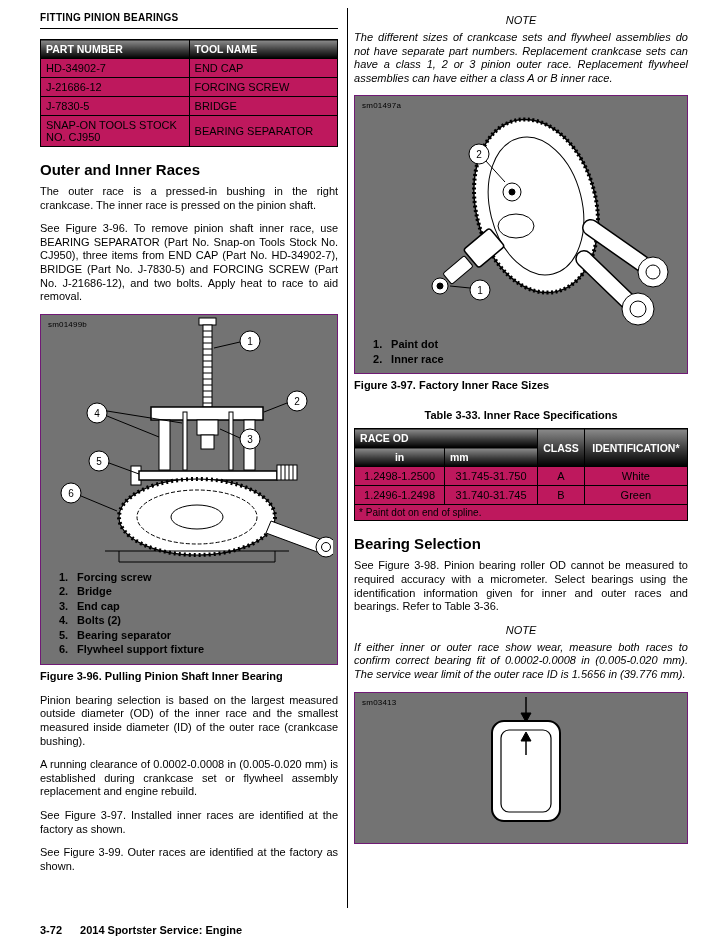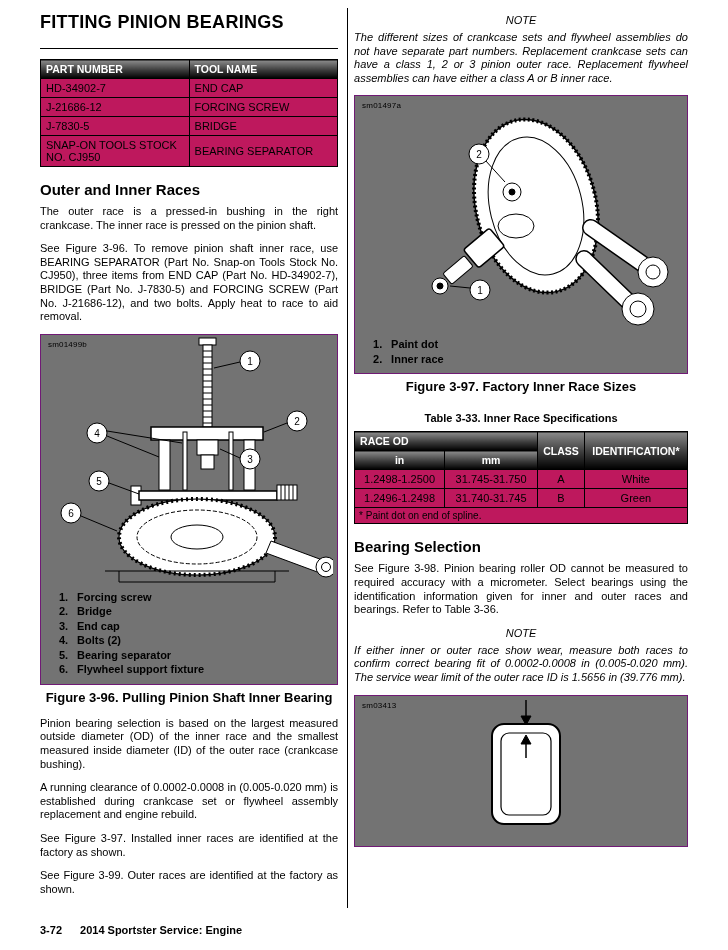"FITTING PINION BEARINGS" .page-title { font-size: 18px -> 10px; padding-bottom: 15px -> 5px }
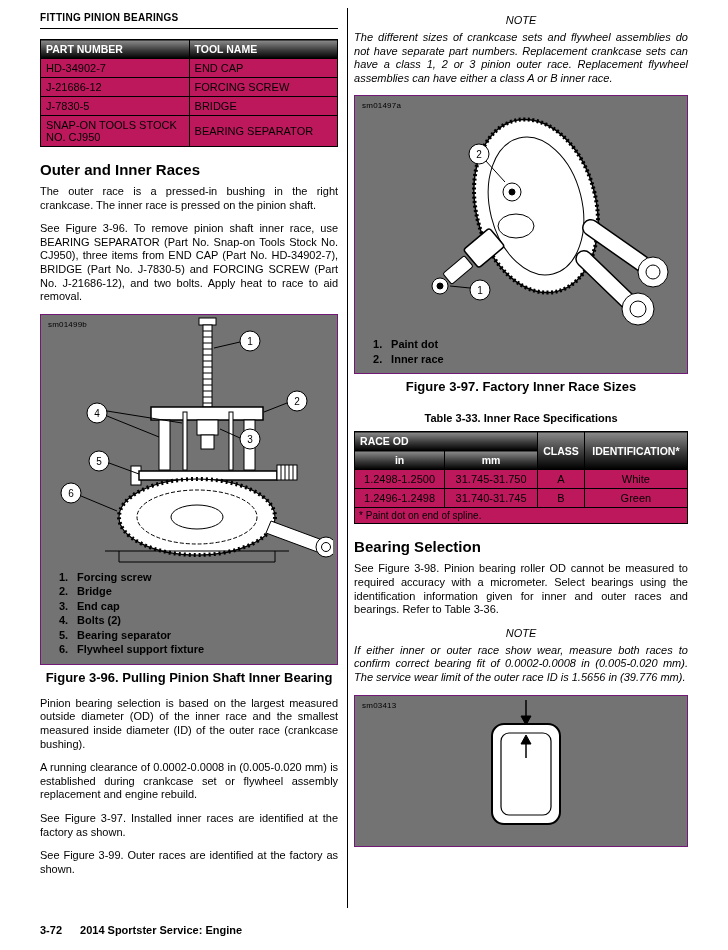"Figure 3-97. Factory Inner Race" .fig-caption { font-size: 13px -> 11px; text-align: center -> none }
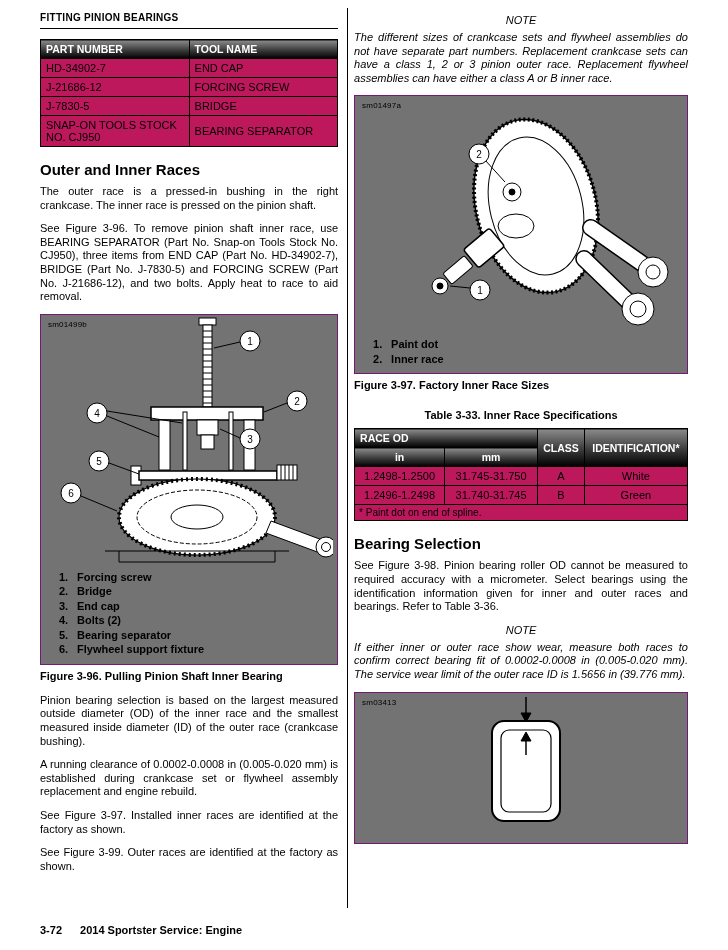"mm" th { text-align: center -> left }
